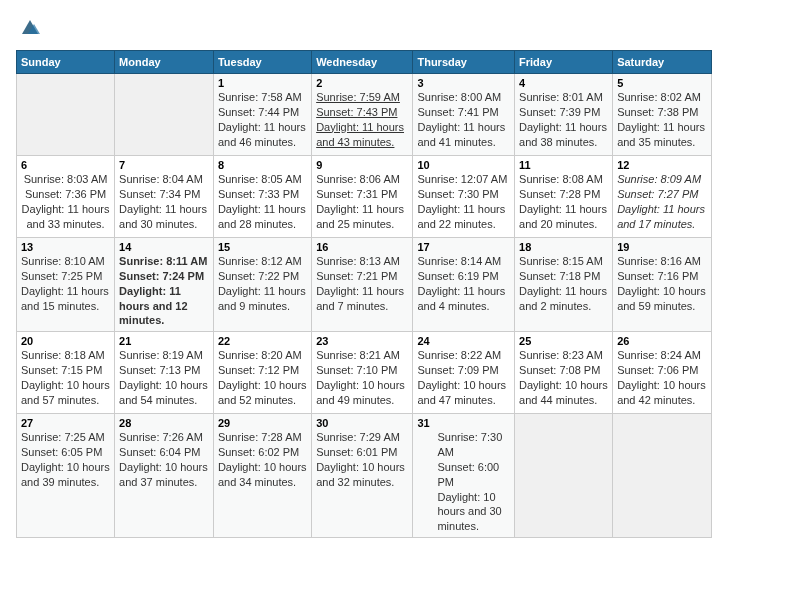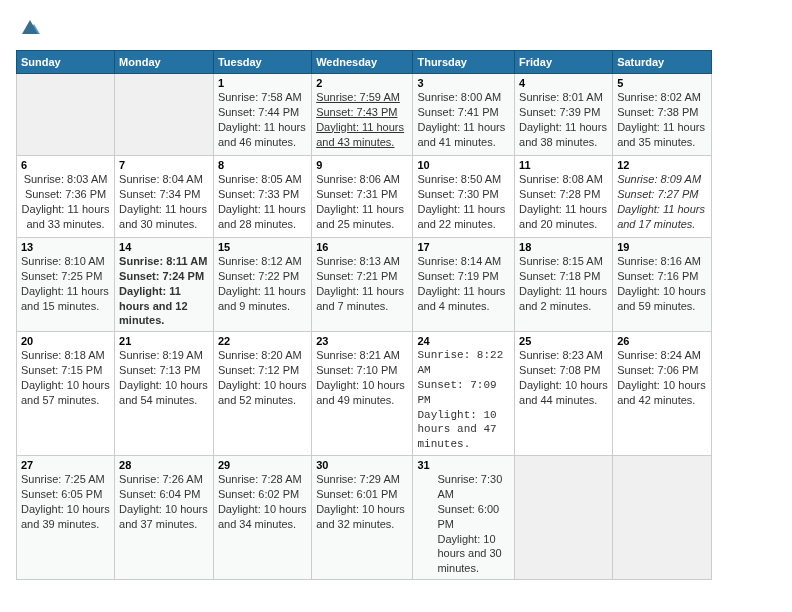"Sunrise: 8:50 AM" div.day-info { text: 8:50 -> 12:07 }
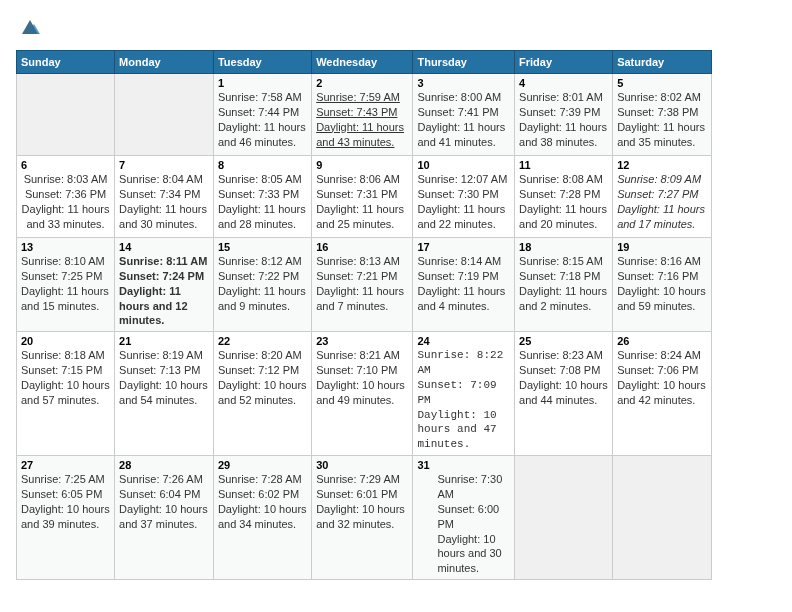"Sunrise: 8:14 AM" div.day-info { text: 7:19 -> 6:19 }
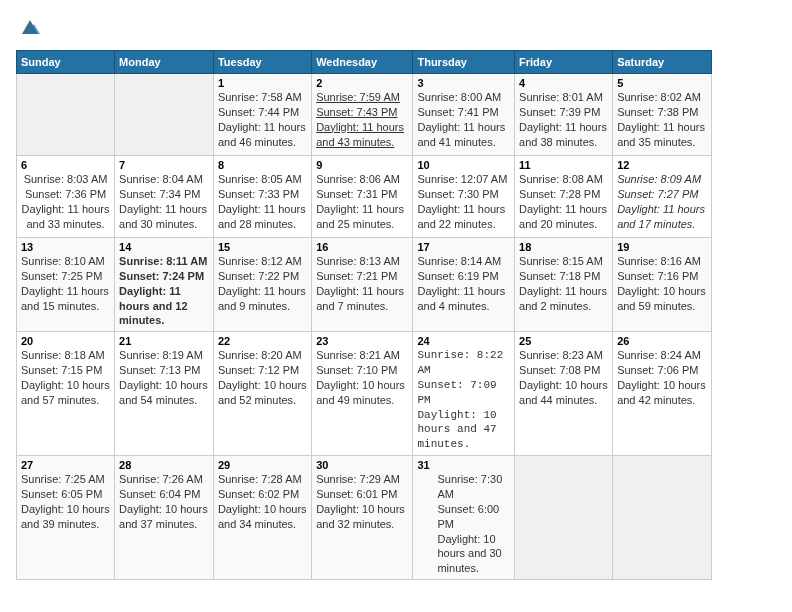"Sunrise: 8:22 AM" div.day-info { font-family: Liberation Mono, monospace -> none }
